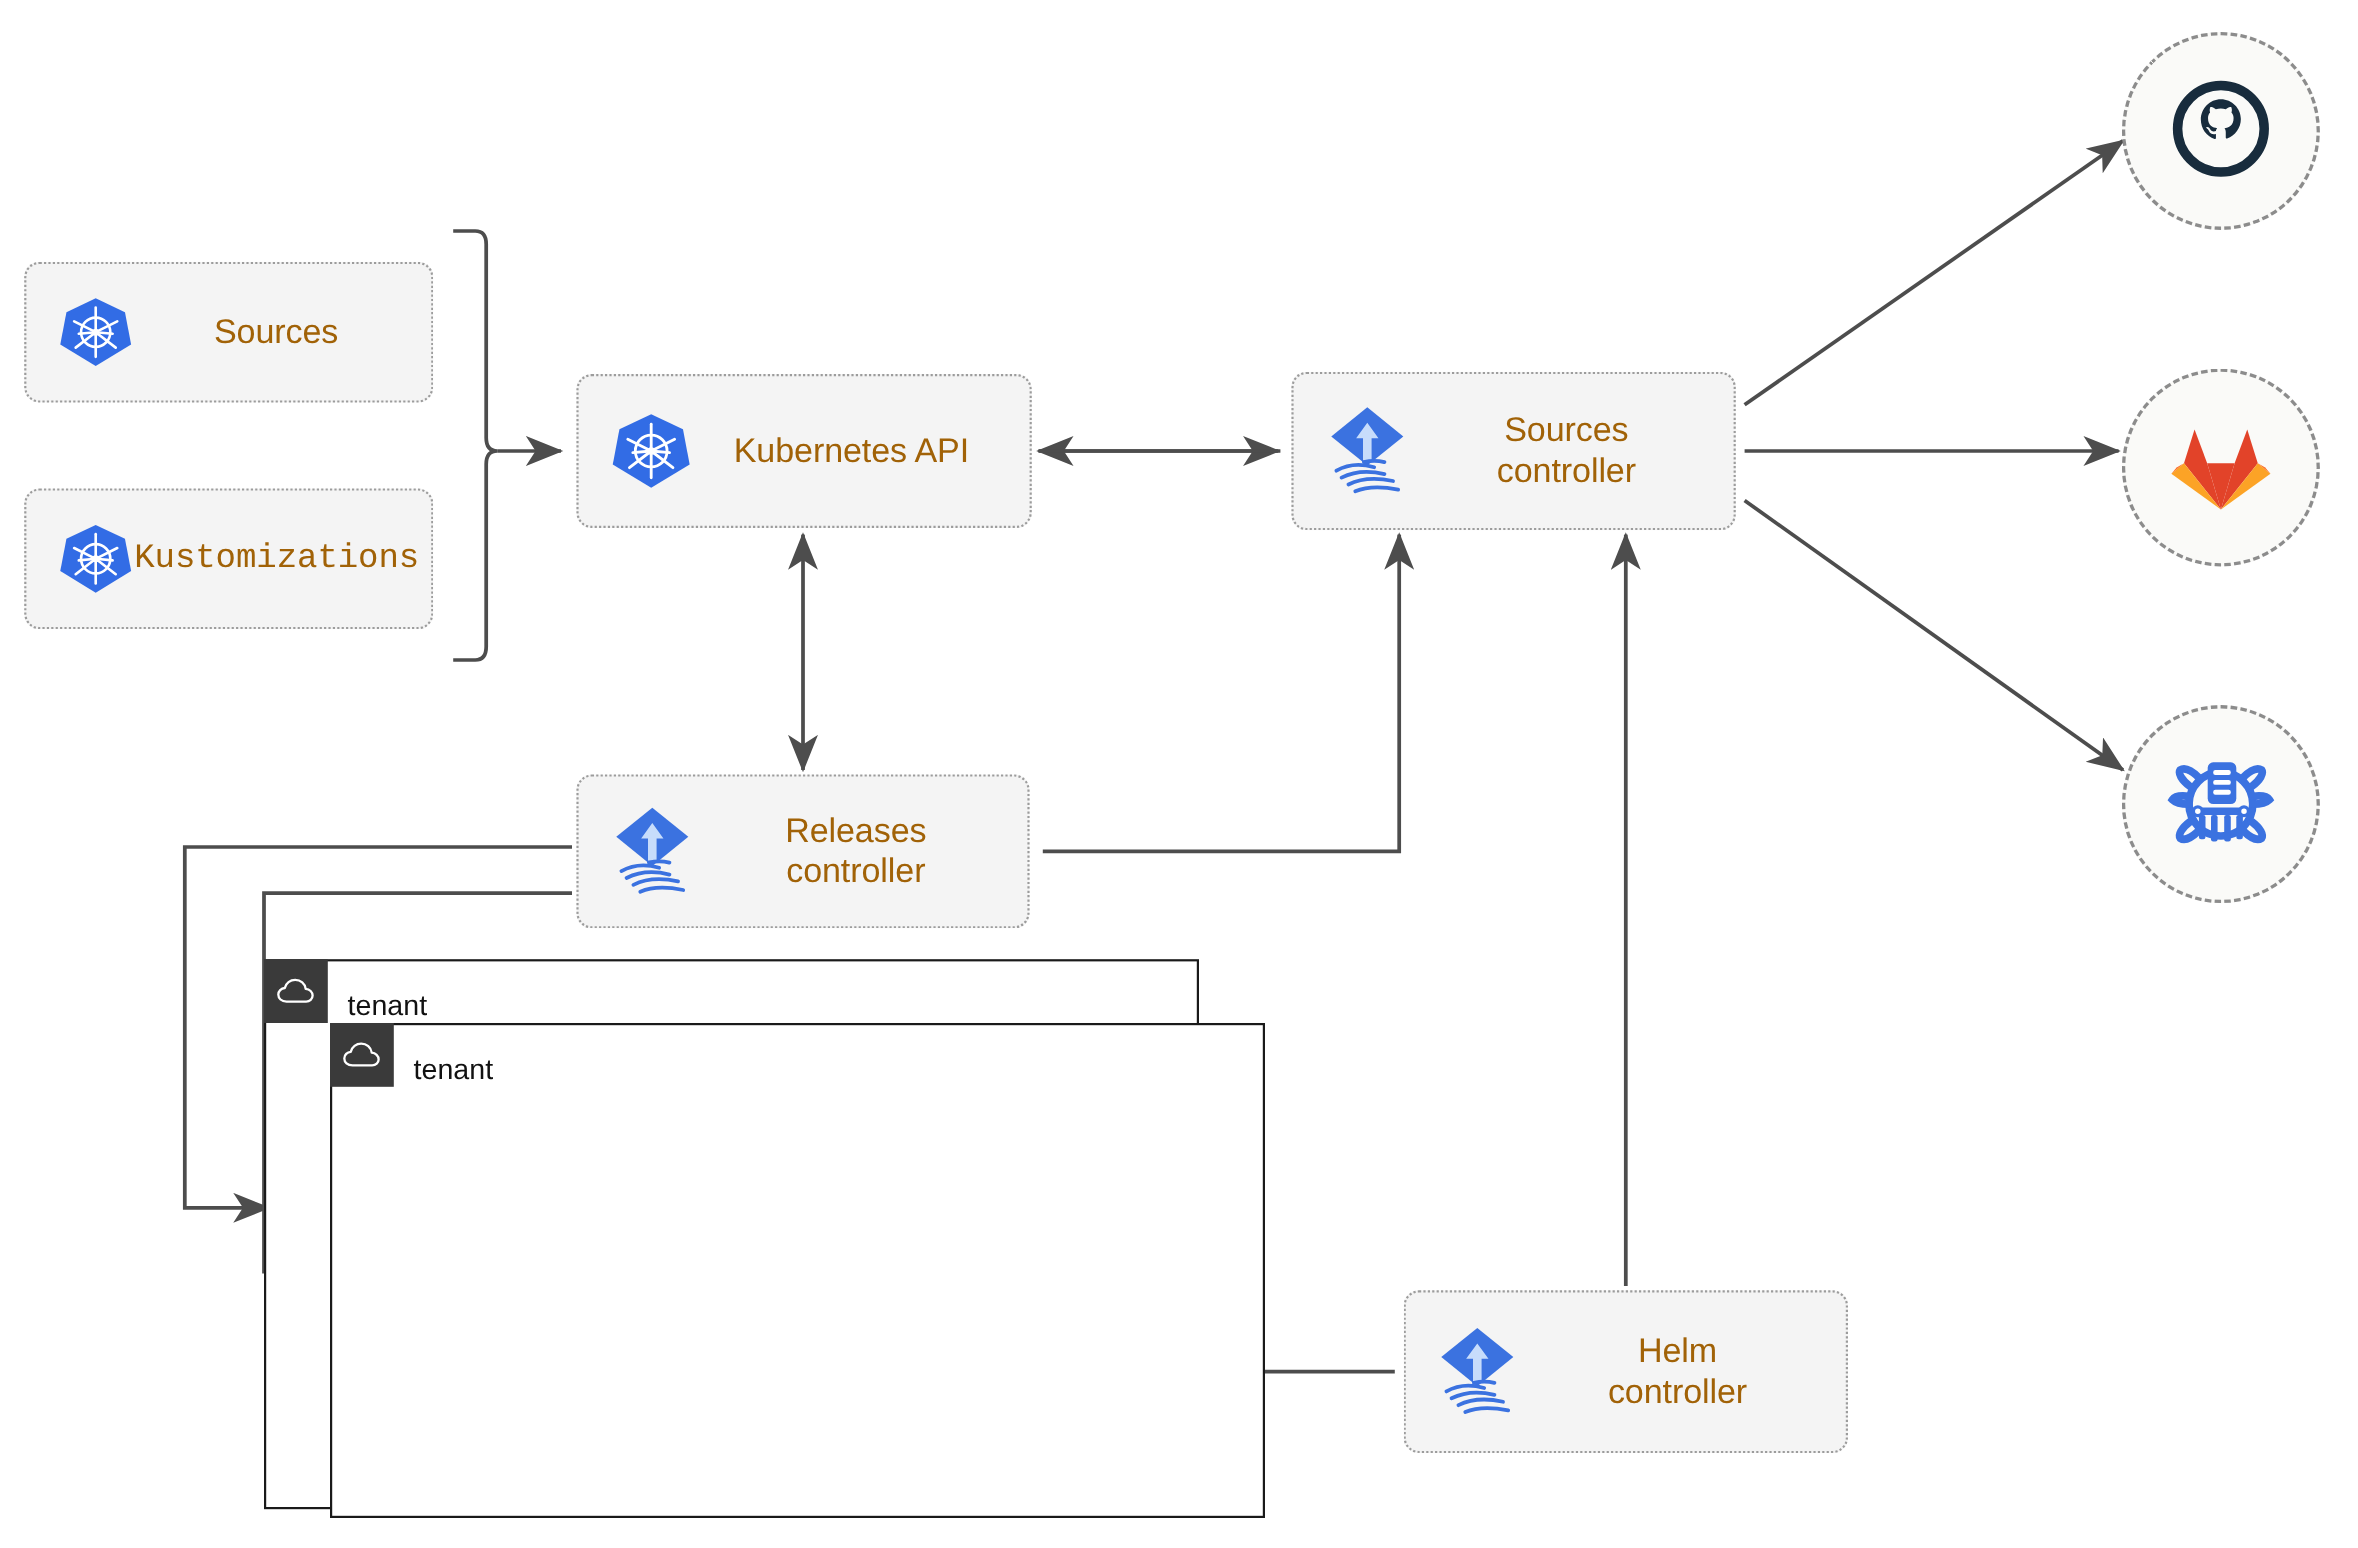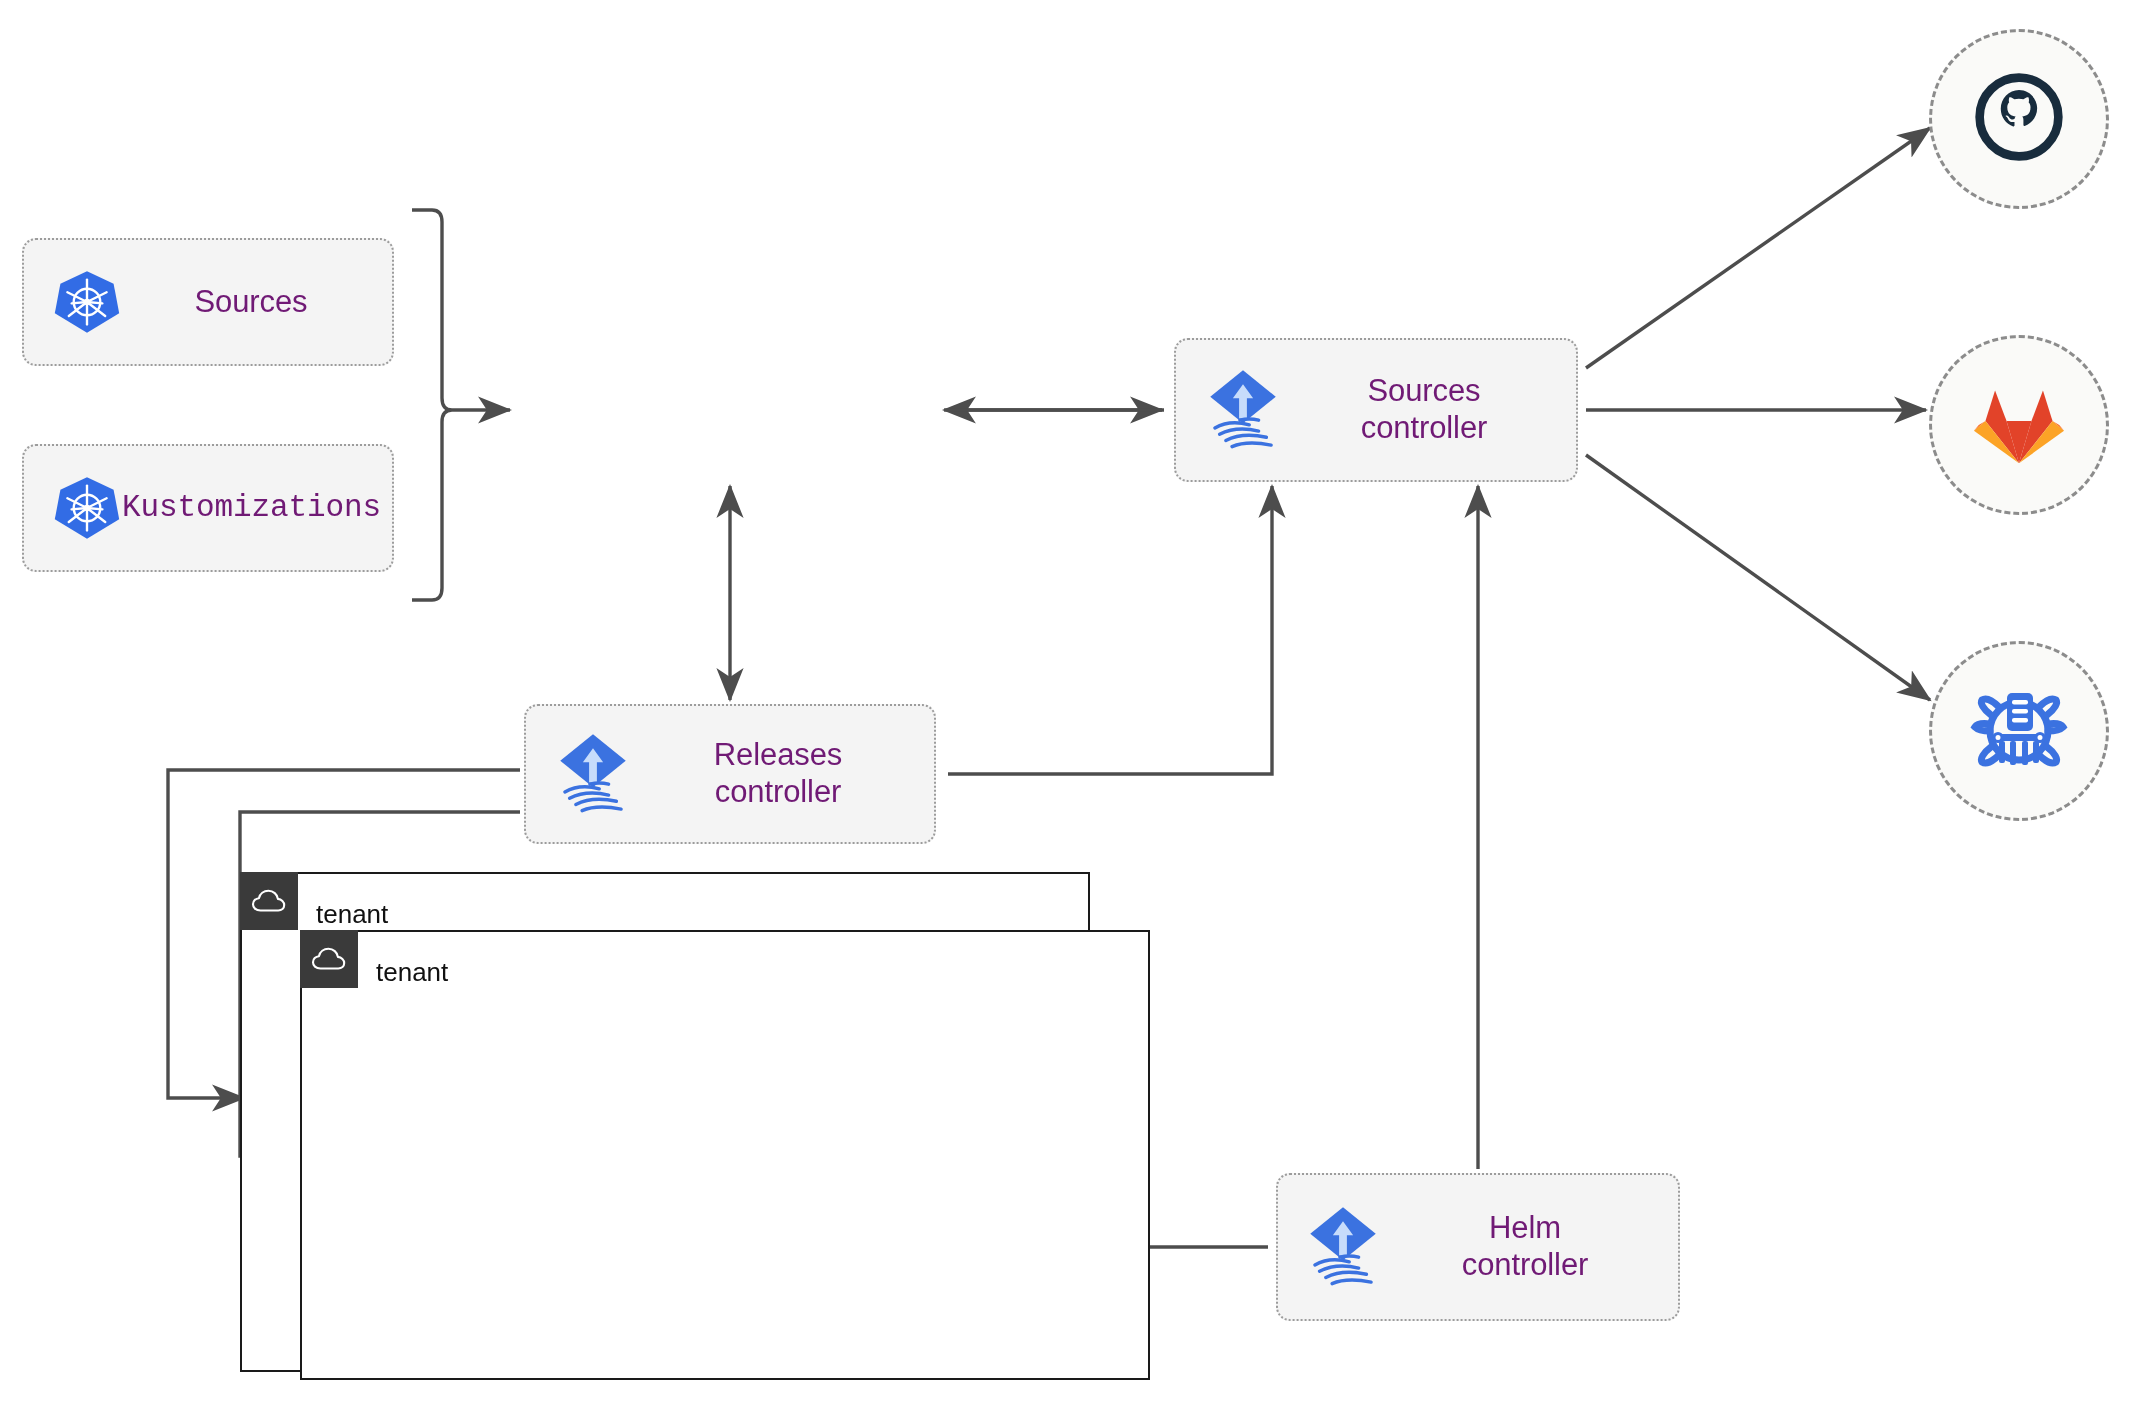"Sources" .node .lbl { color: #701a75 -> #a16207 }
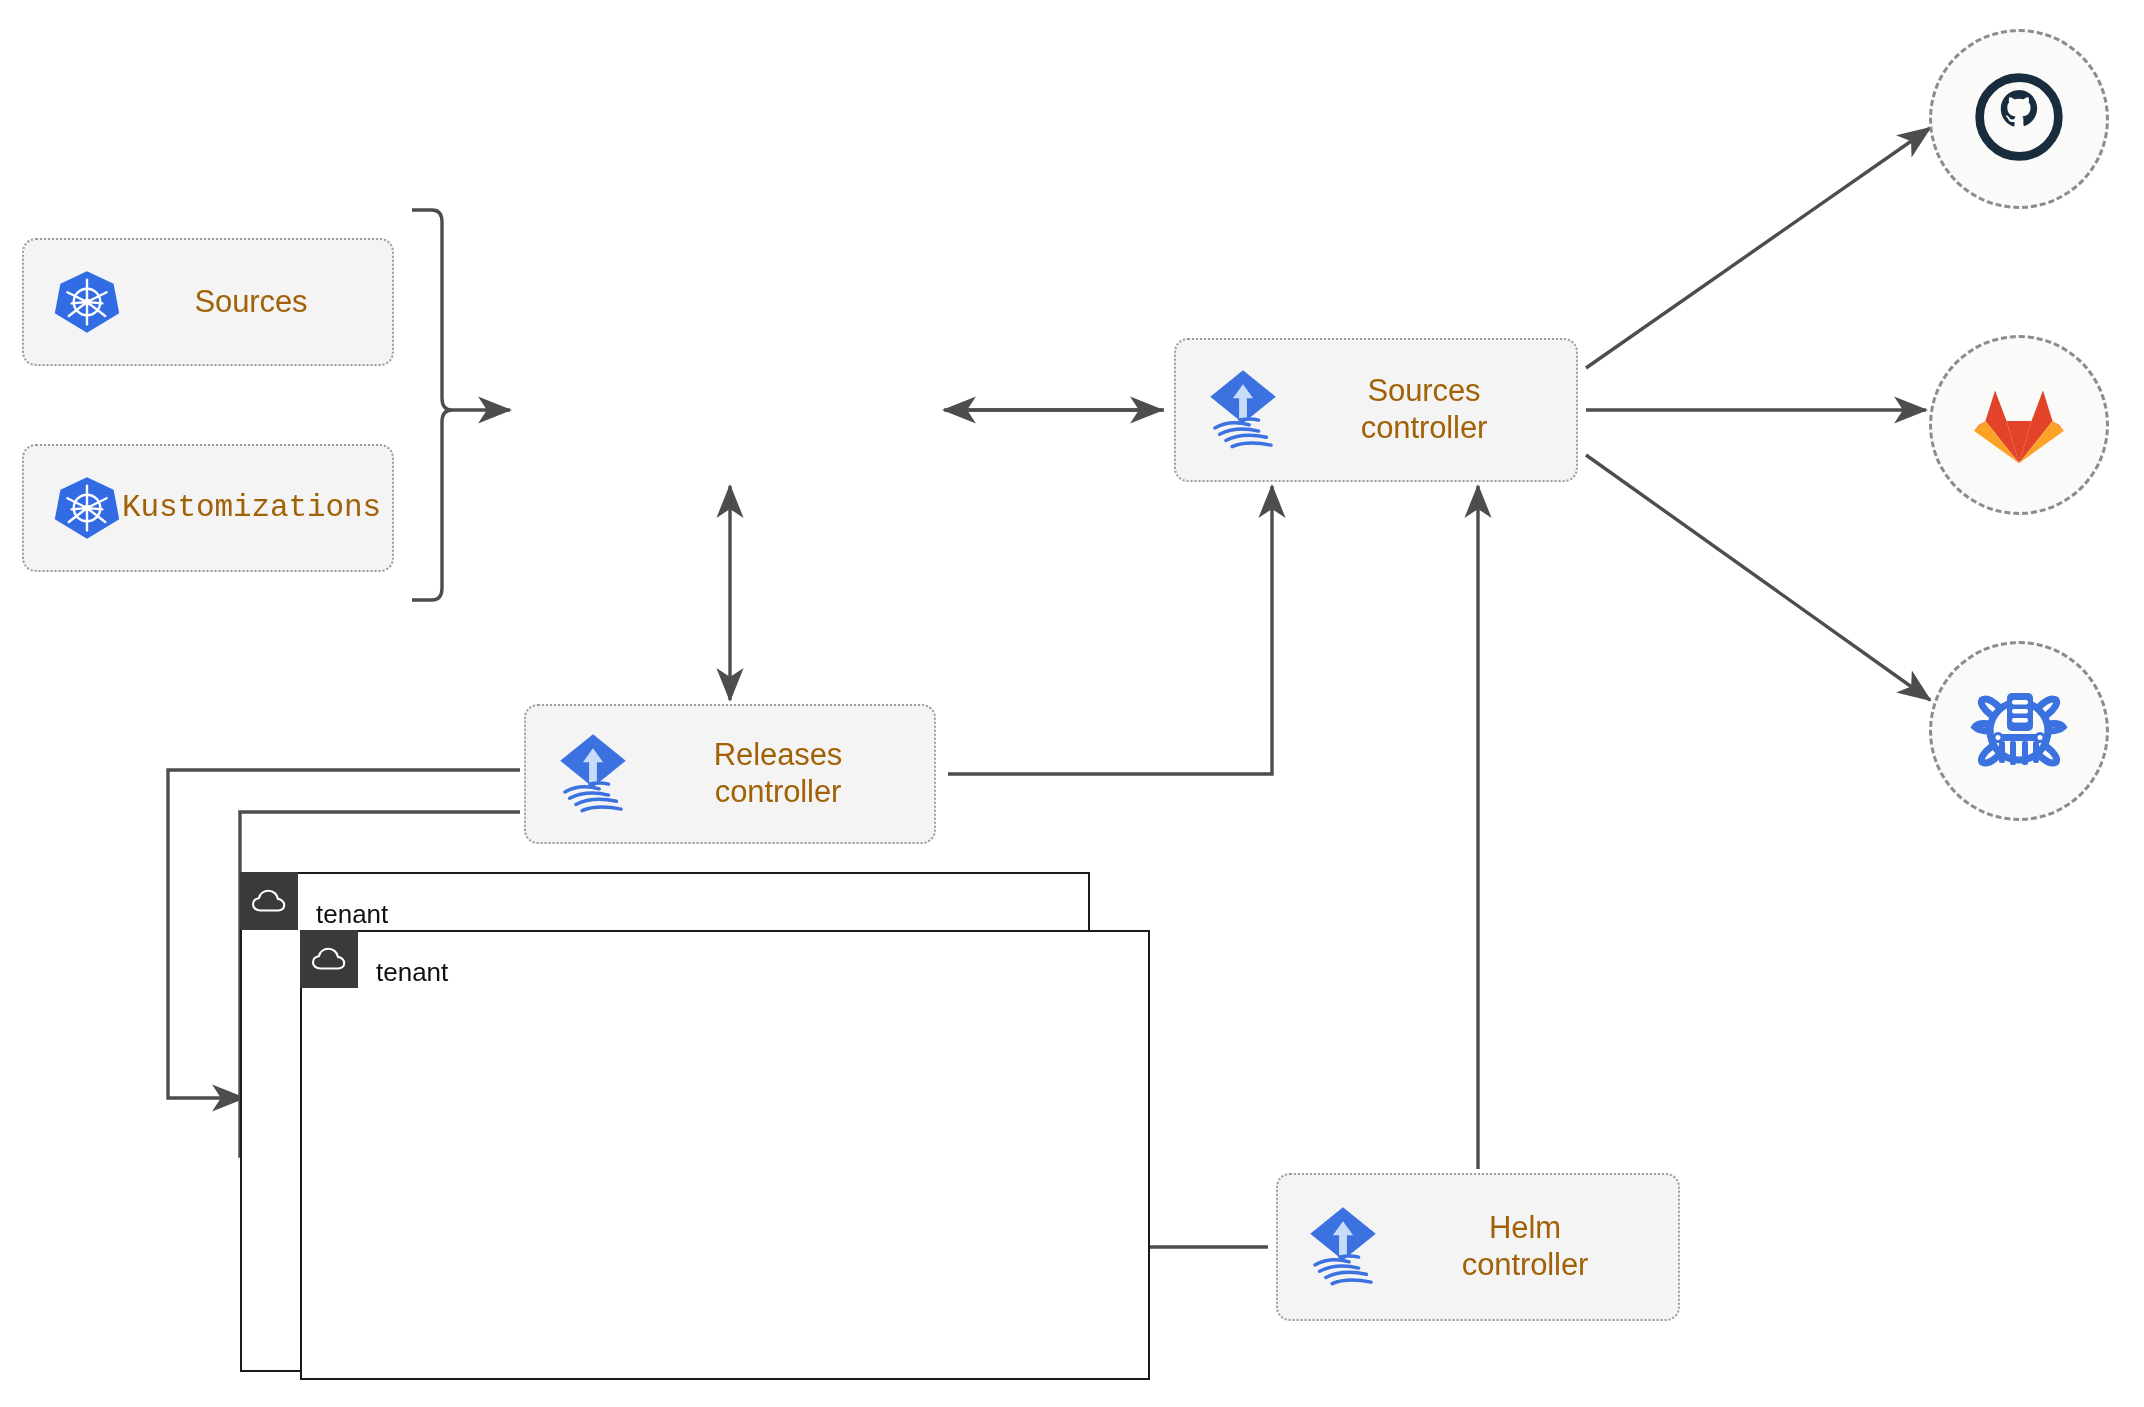"Kubernetes API" div.node { html: none -> <div> <span> <svg> <polygon></polygon> <g> <circle></circle> <circle></circle> <line></line> <line></line> <line></line> <line></line> <line></line> <line></line> <line></line> <line></line> </g> </svg> </span> <span>Kubernetes API</span> </div> }
